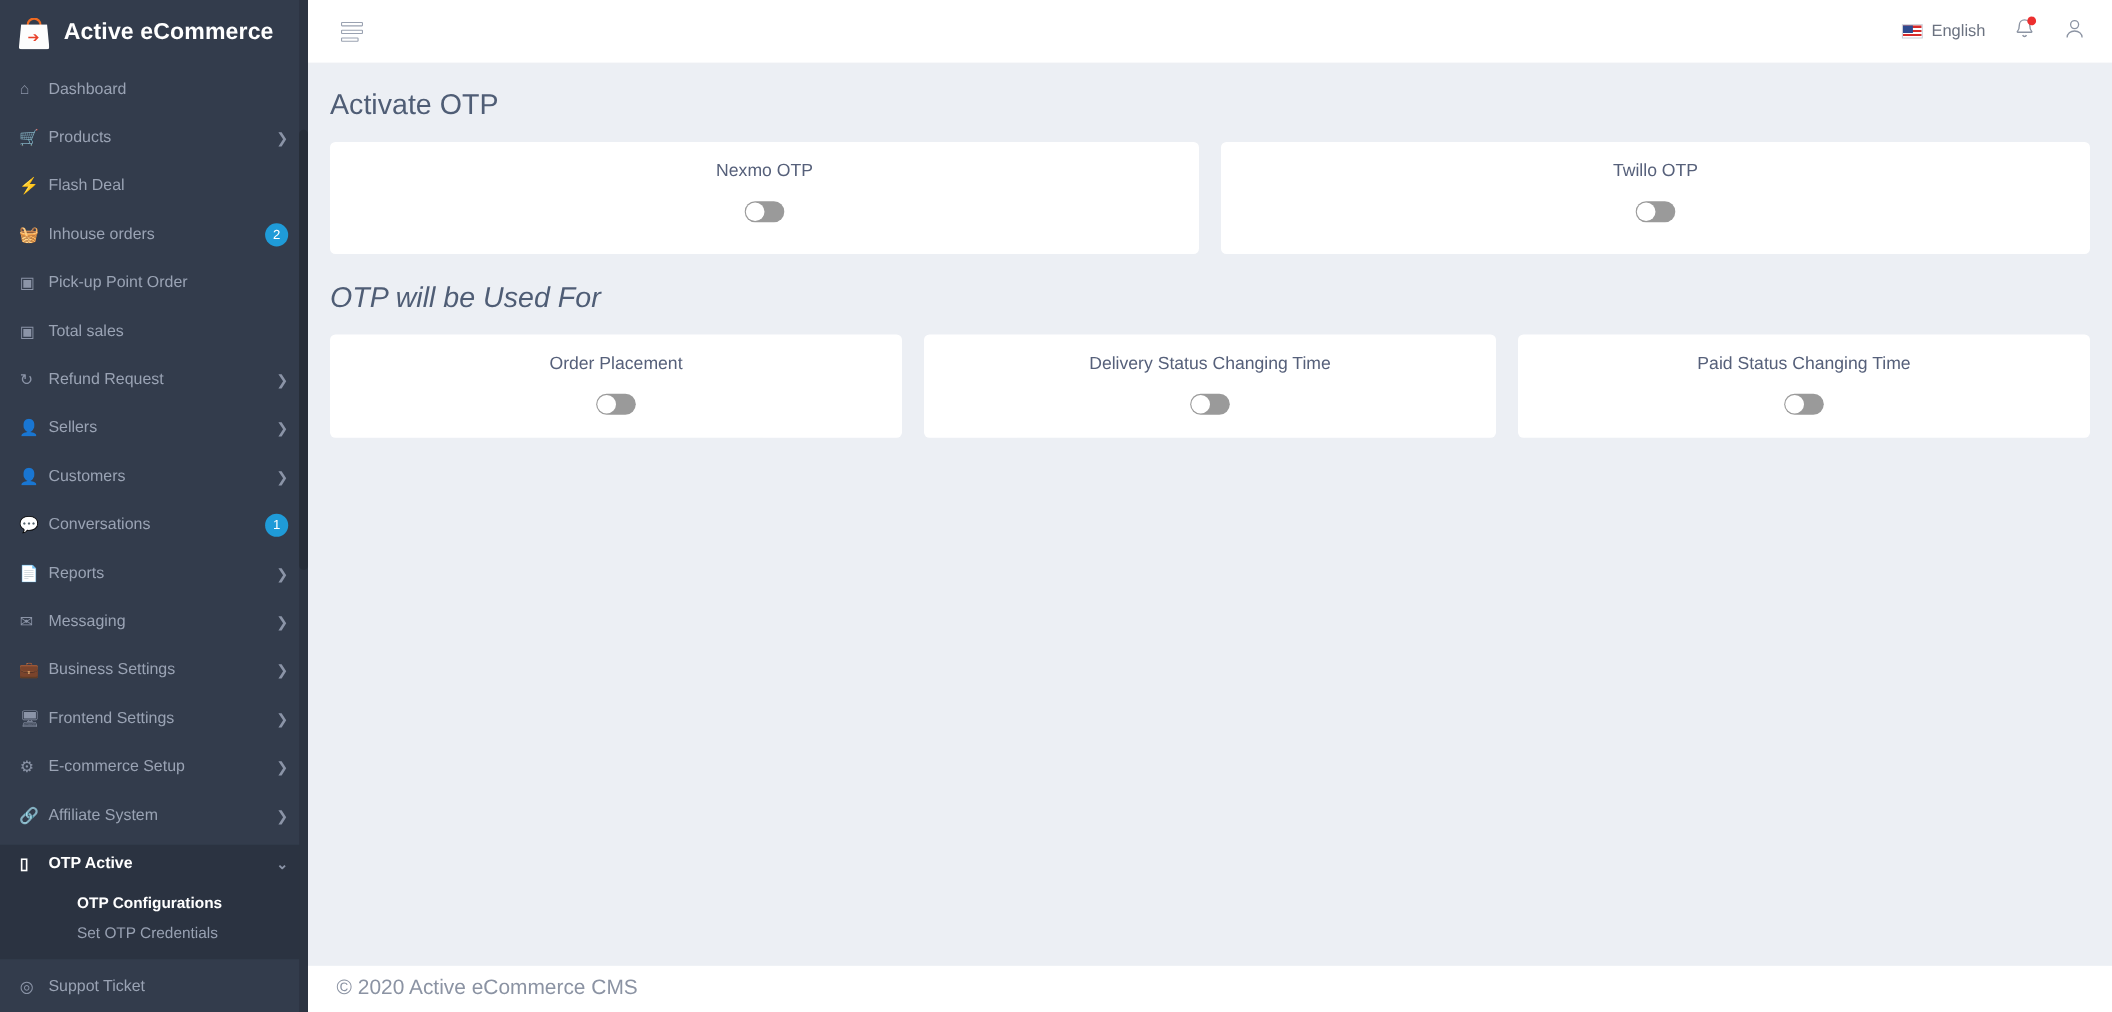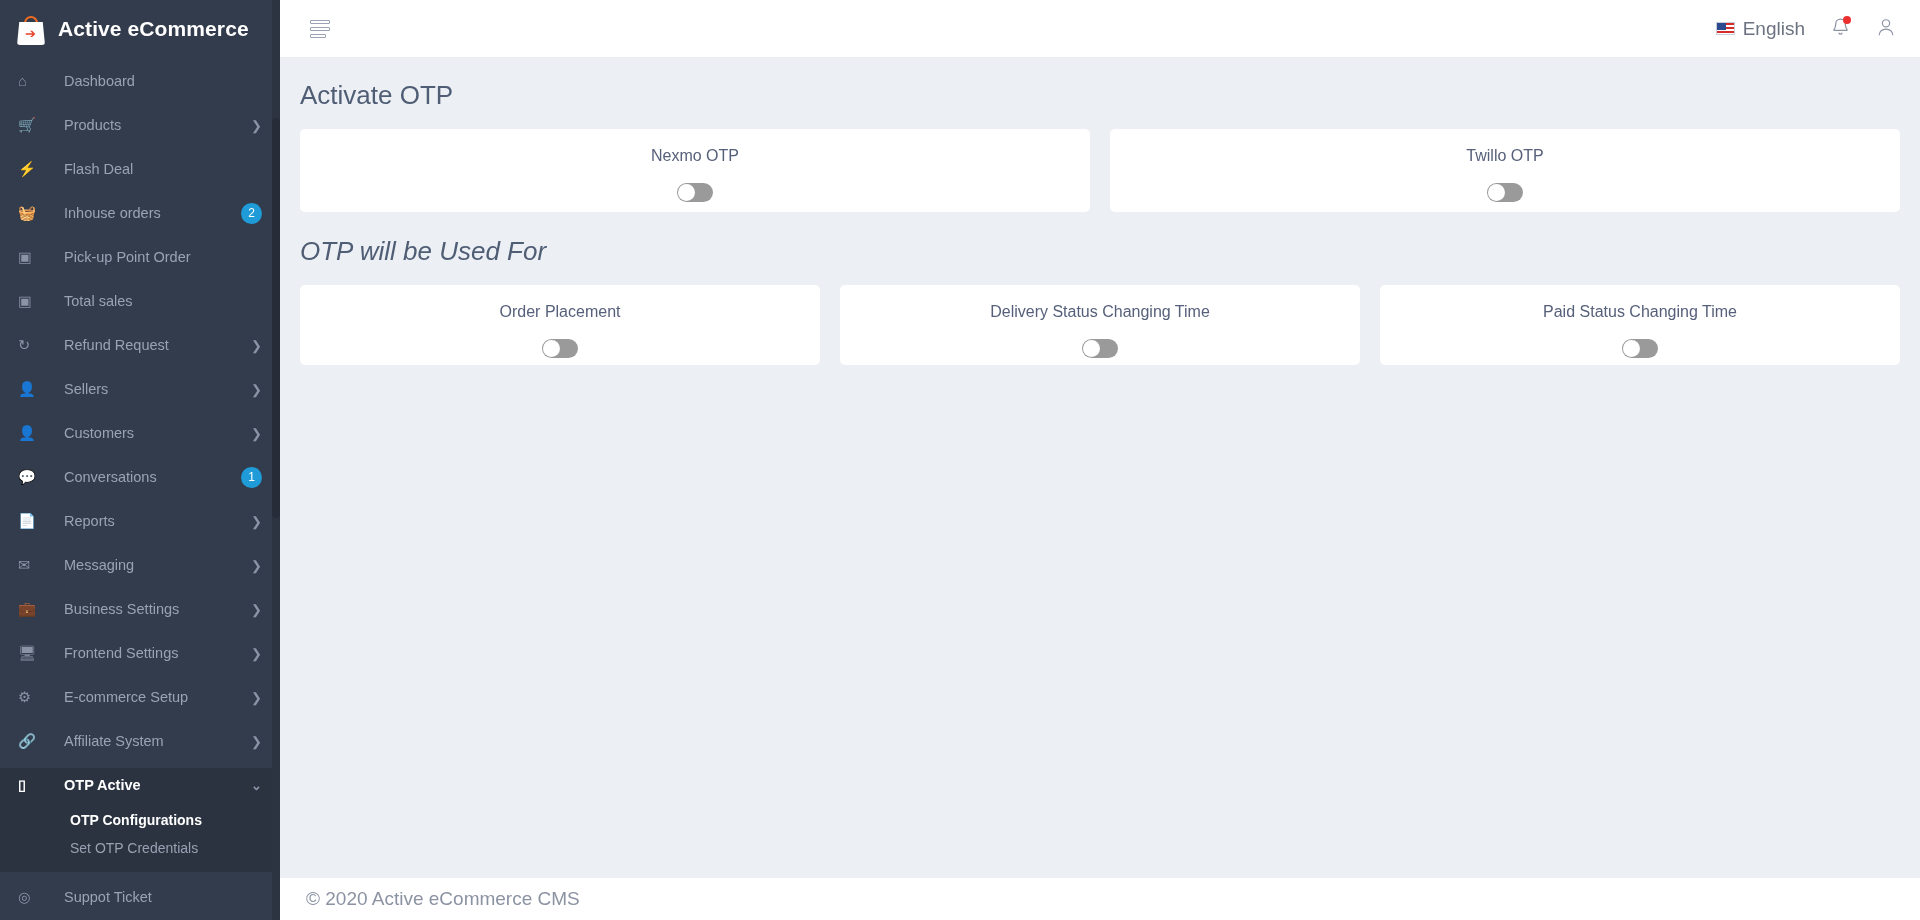"English" .lang { font-size: 19px -> 15px }
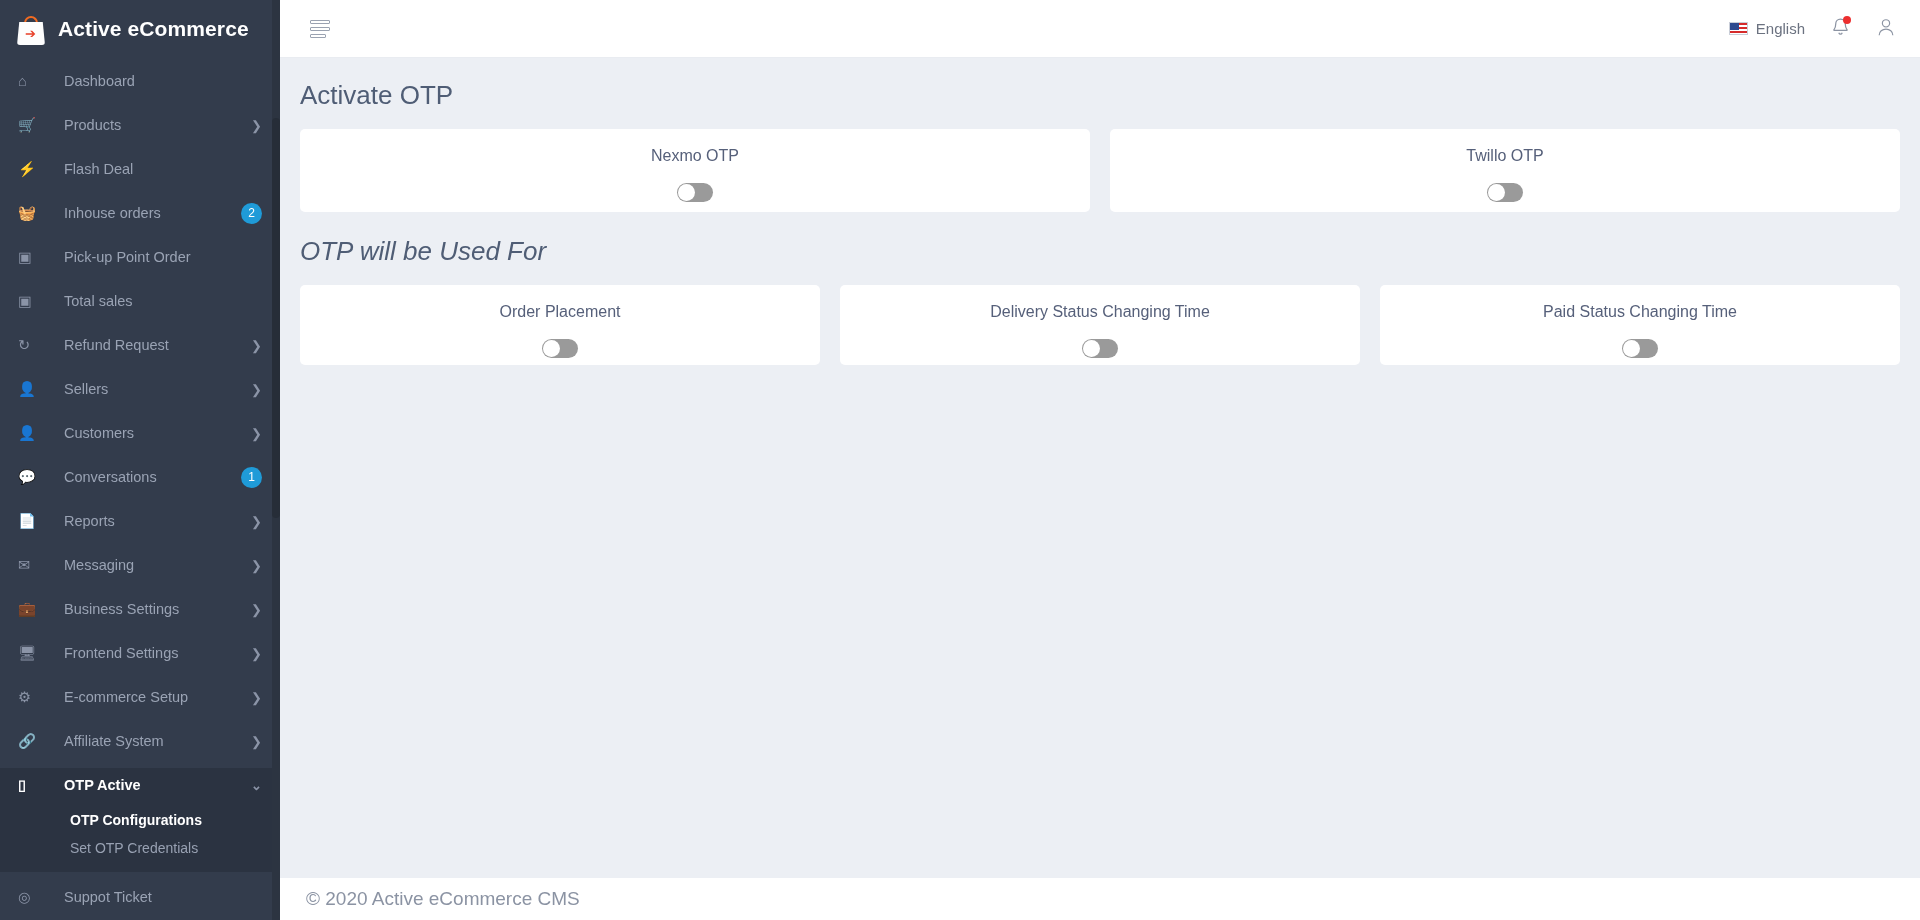"Dashboard" .nav-item .lbl { margin-left: 20px -> none }
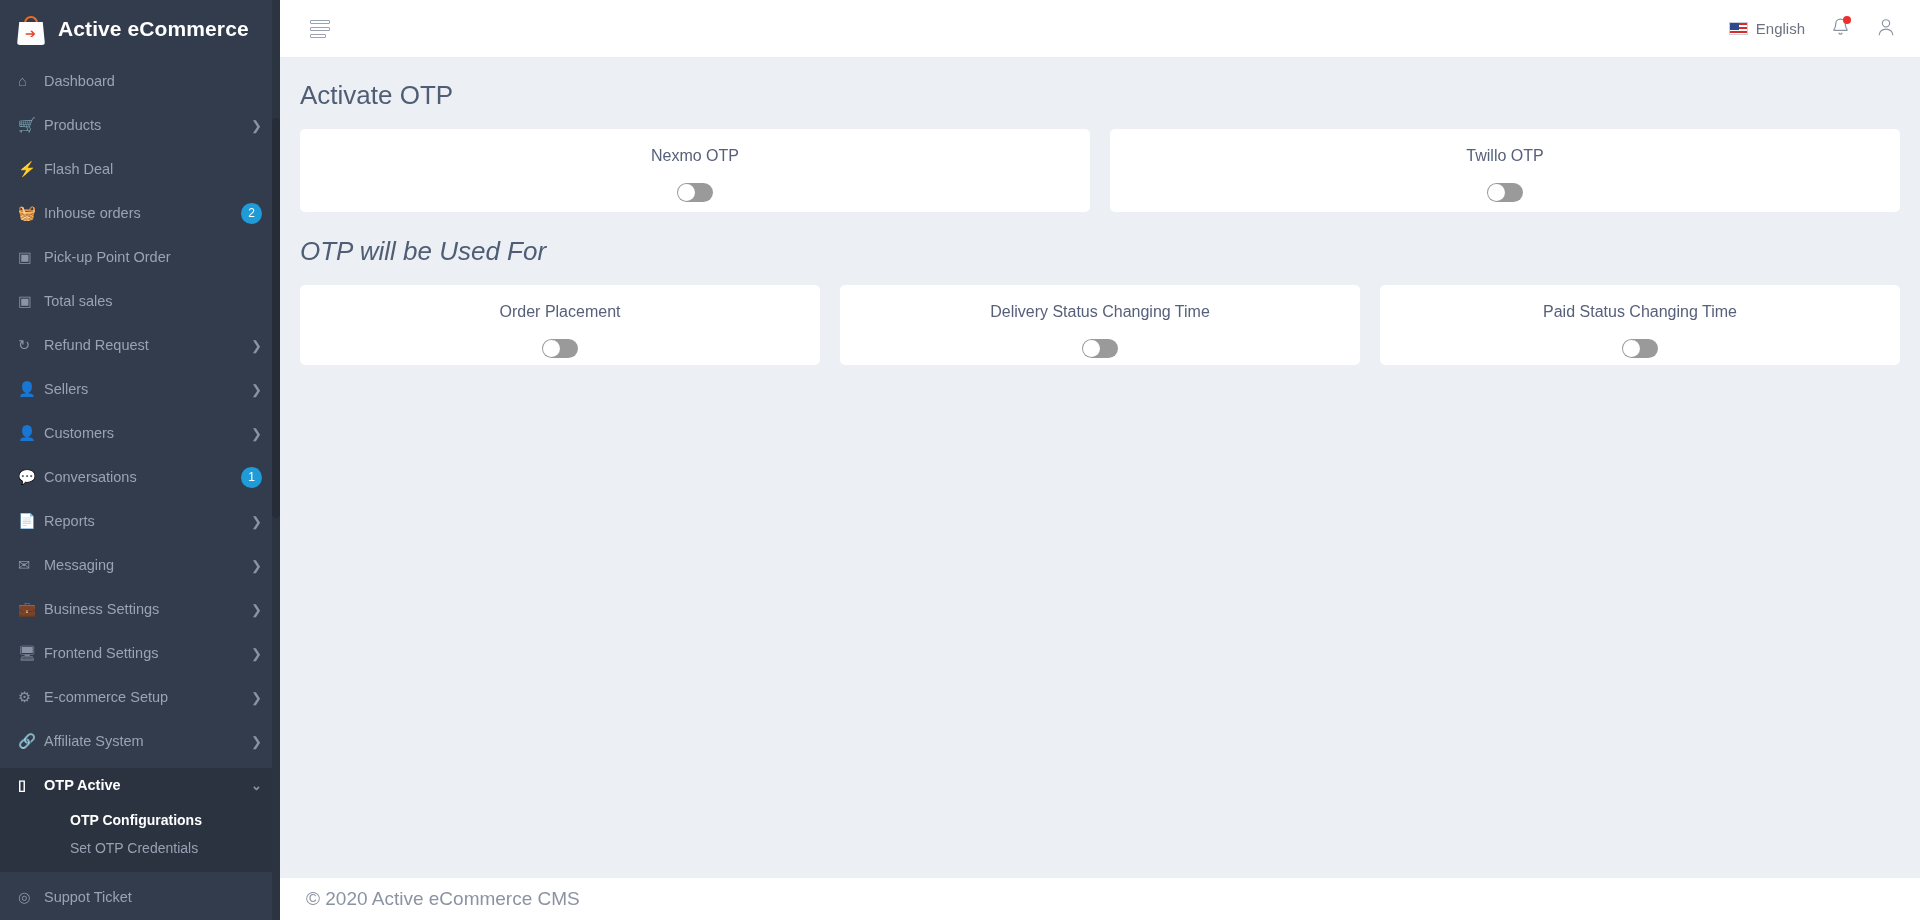"Nexmo OTP" .card.h-a { height: 83px -> 102px }
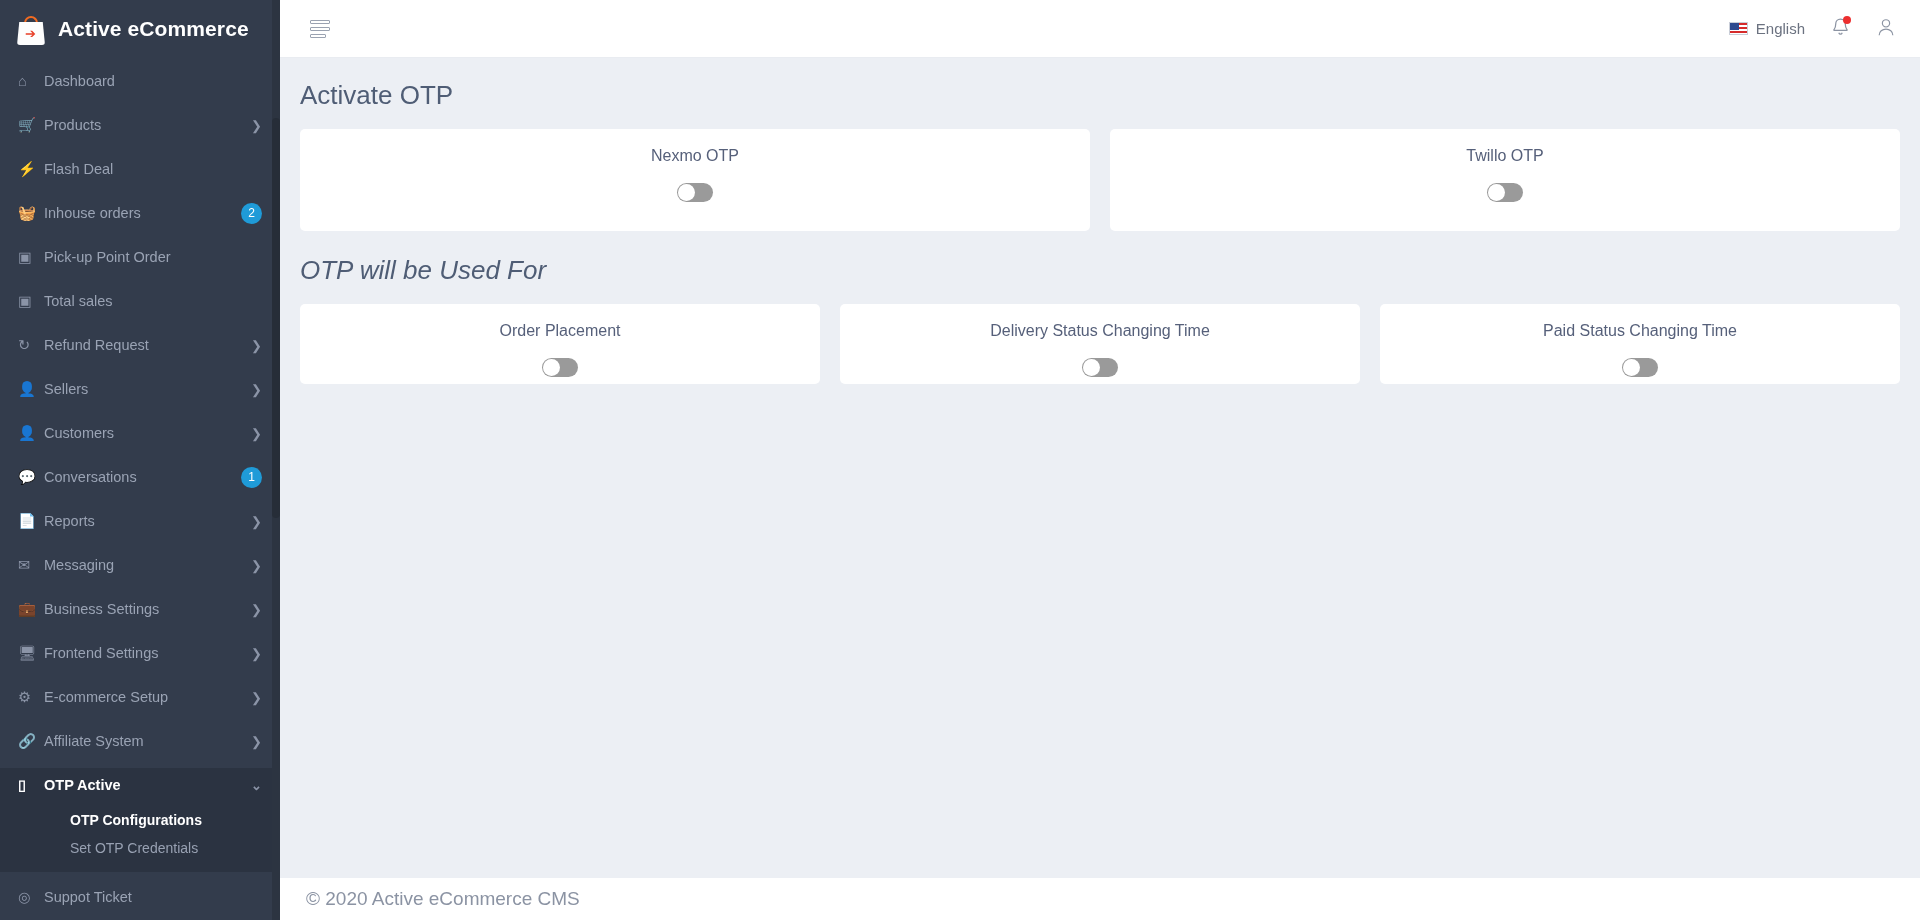"Order Placement" .card.h-b { height: 80px -> 94px }
